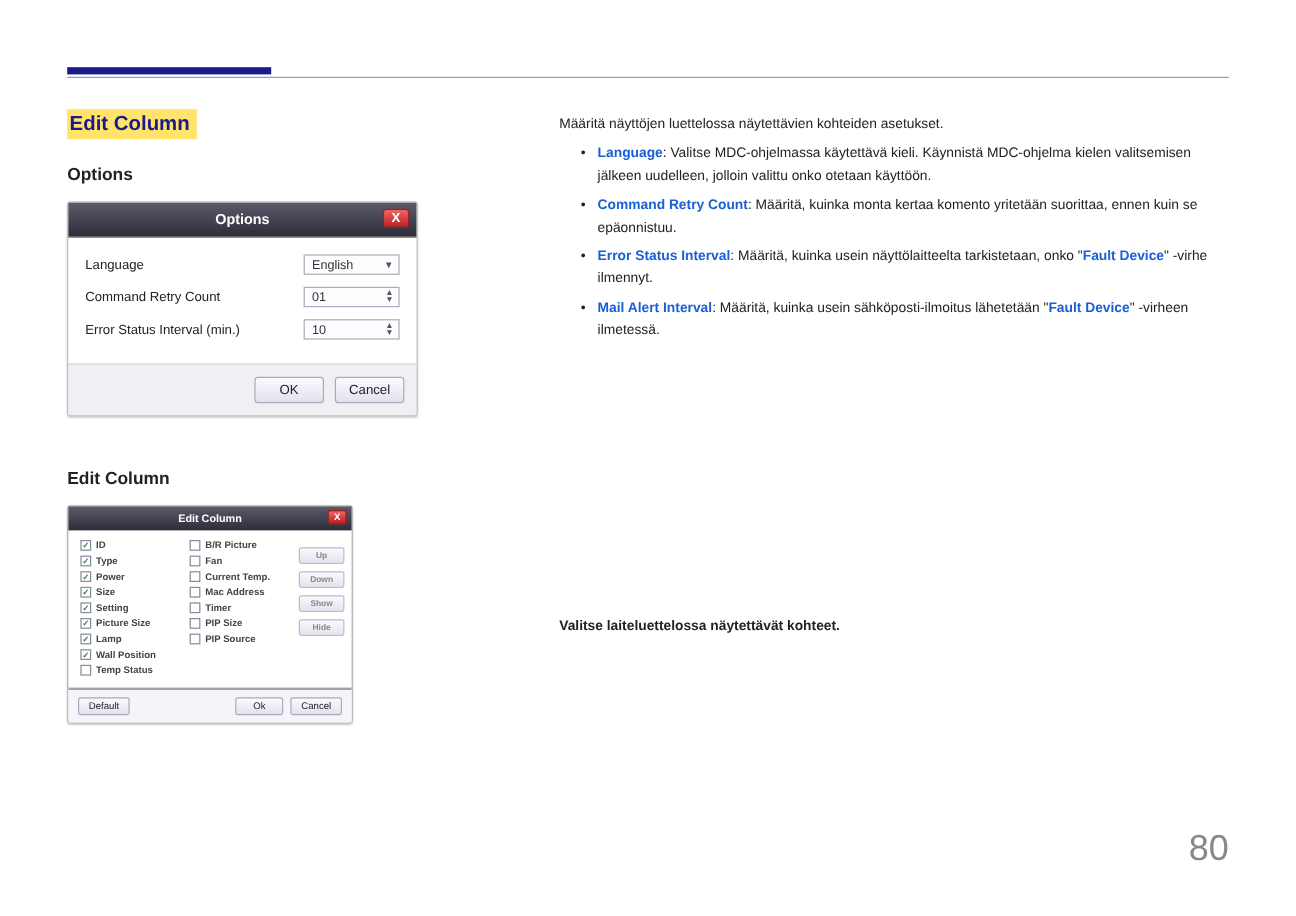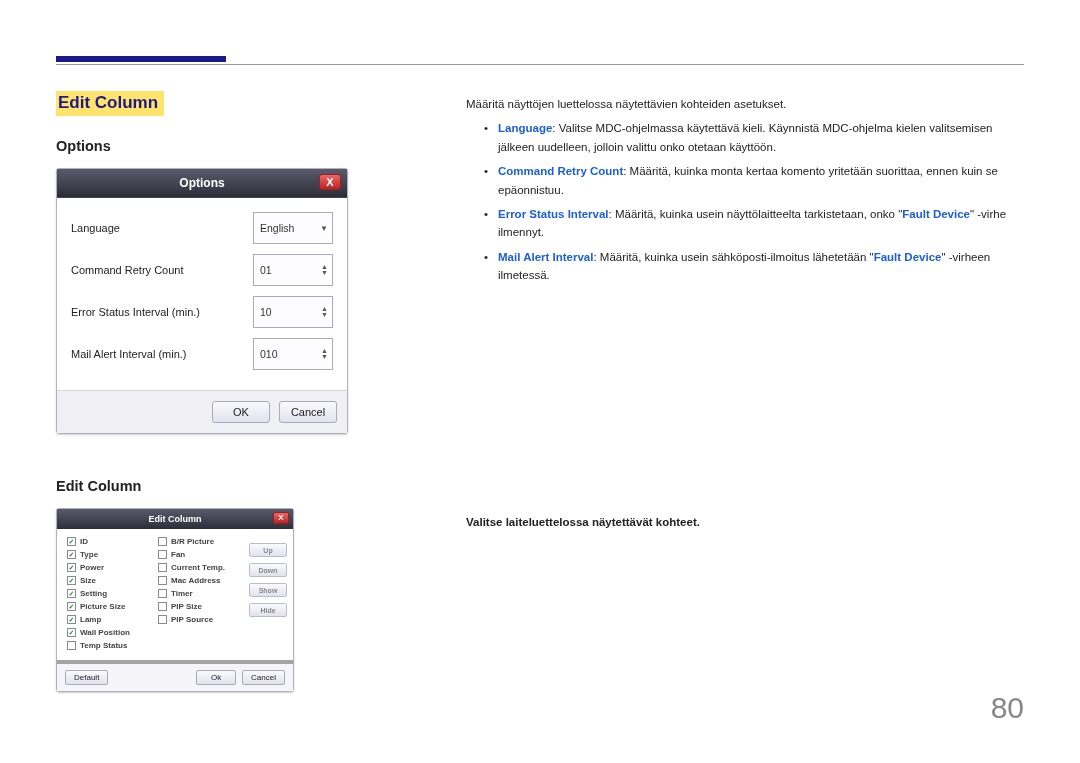"English" .combo, .spin { height: 32px -> 17px }
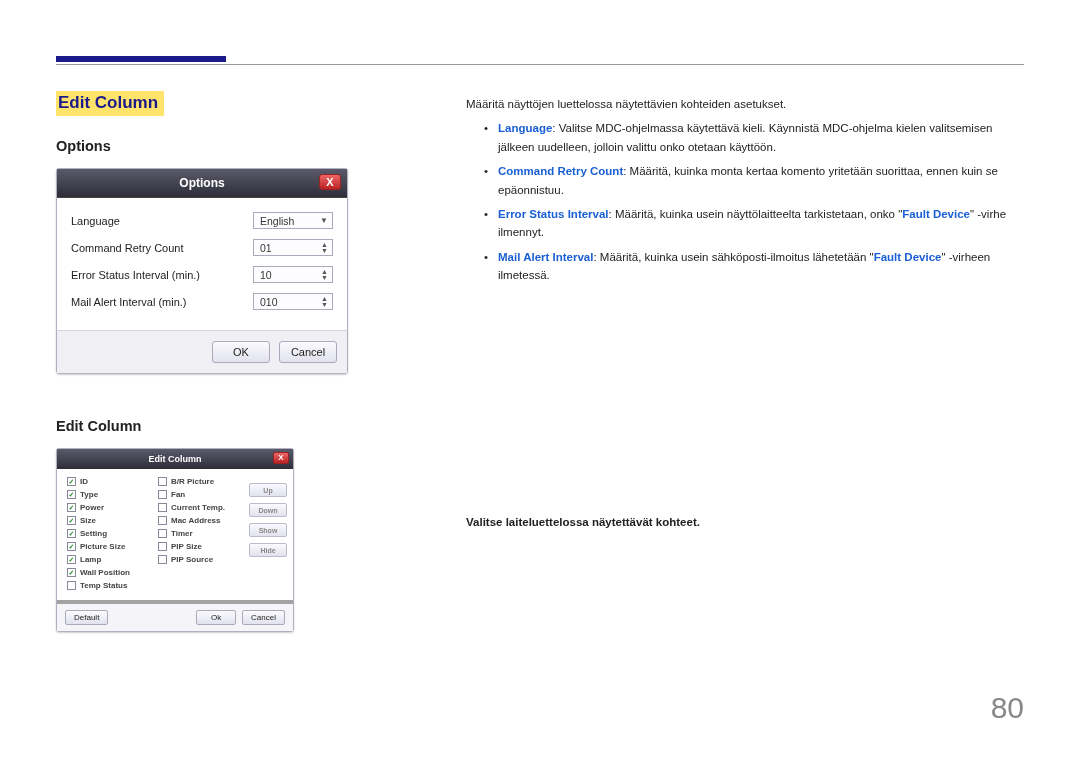"Mail Alert Interval (min.)" div.row { html: <div> <label>Mail Alert Interval (min.)</label> <div> <span>010</span> <div> <span>▲</span> <span>▼</span> </div> </div> </div> -> none }
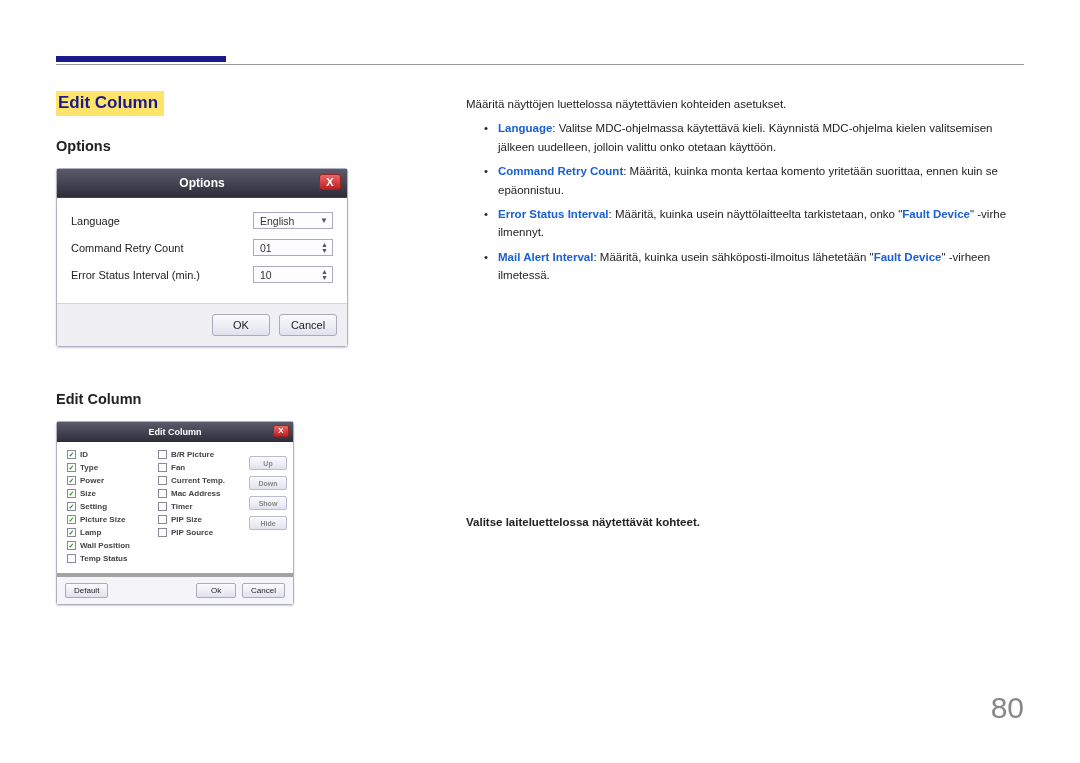"Default" .dlg2-foot { border-top: 4px solid #a3a3a3 -> 2px solid #a3a3a3 }
